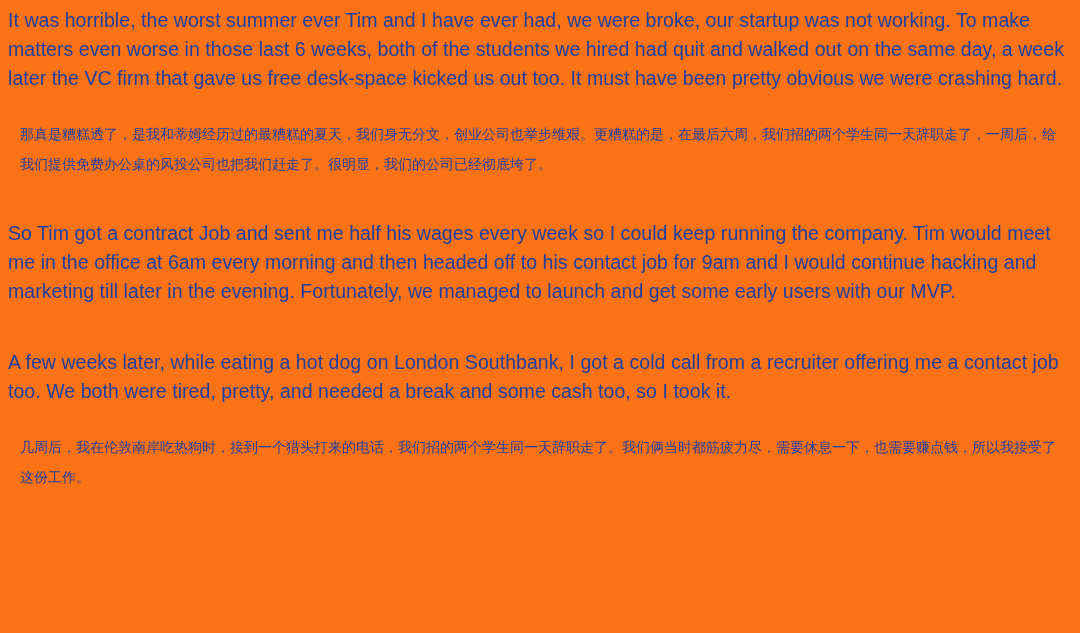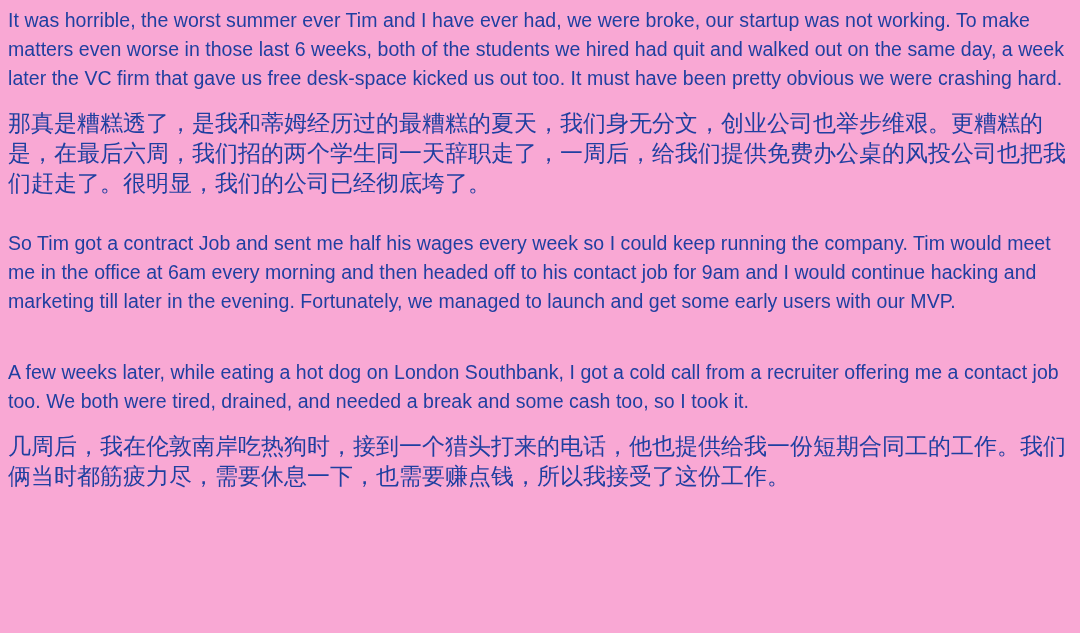"It was horrible, the worst" #reader { background: #f9a8d4 -> #f97316 }
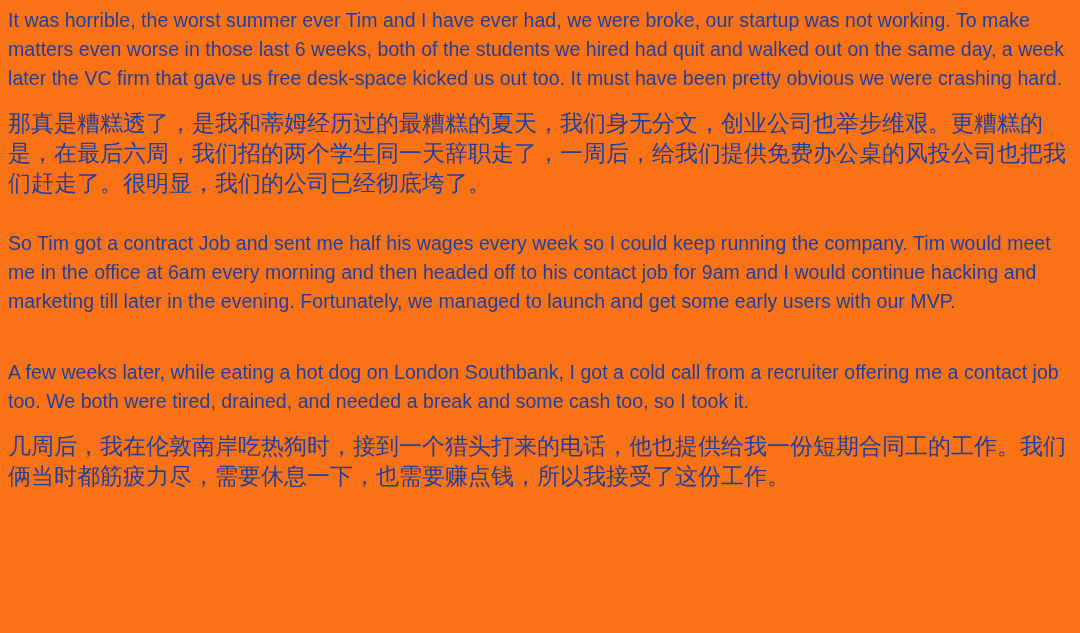"那真是糟糕透了，是我和蒂姆经历过的最糟糕的夏天，我们身无分文，创业公司也举步维艰" .para-zh { font-family: Liberation Sans, sans-serif -> Liberation Mono, monospace; font-size: 23px -> 14px; margin: 0 -> 12px }
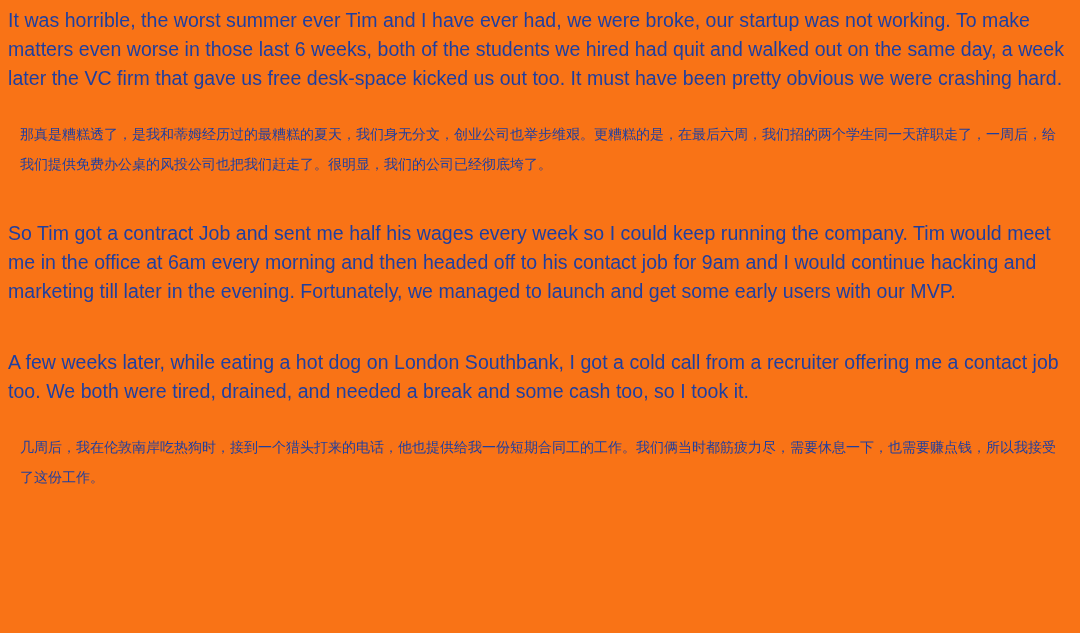"A few weeks later, while" p.para-en { text: drained -> pretty }
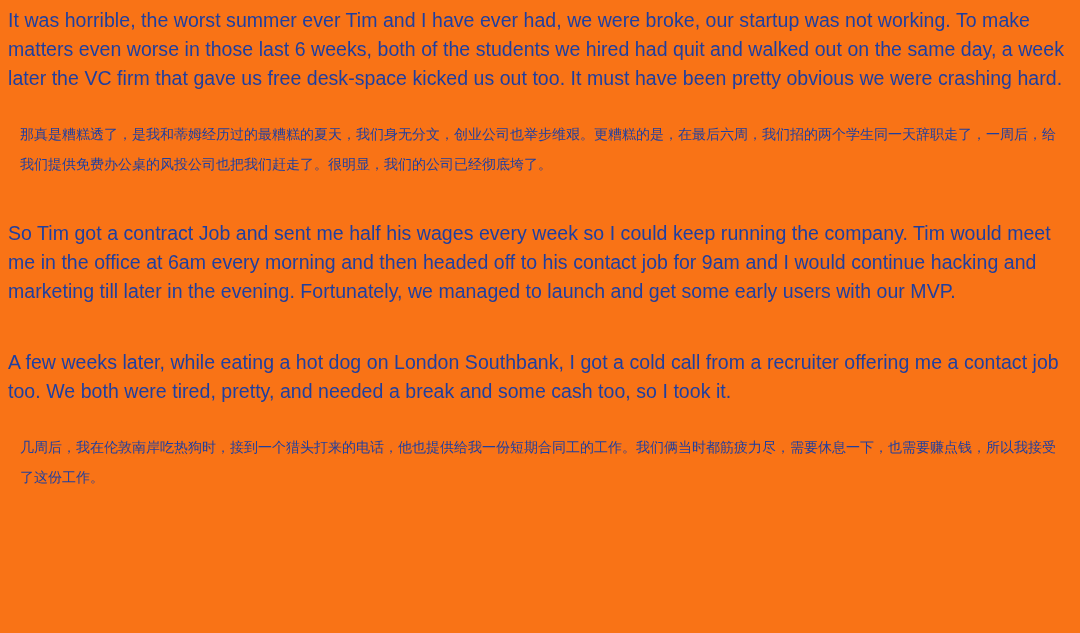"几周后，我在伦敦南岸吃热狗时，接到一个猎头打来的电话，他也提供给我一份短期合同工" p.para-zh { text: 他也提供给我一份短期合同工的工作 -> 我们招的两个学生同一天辞职走了 }
